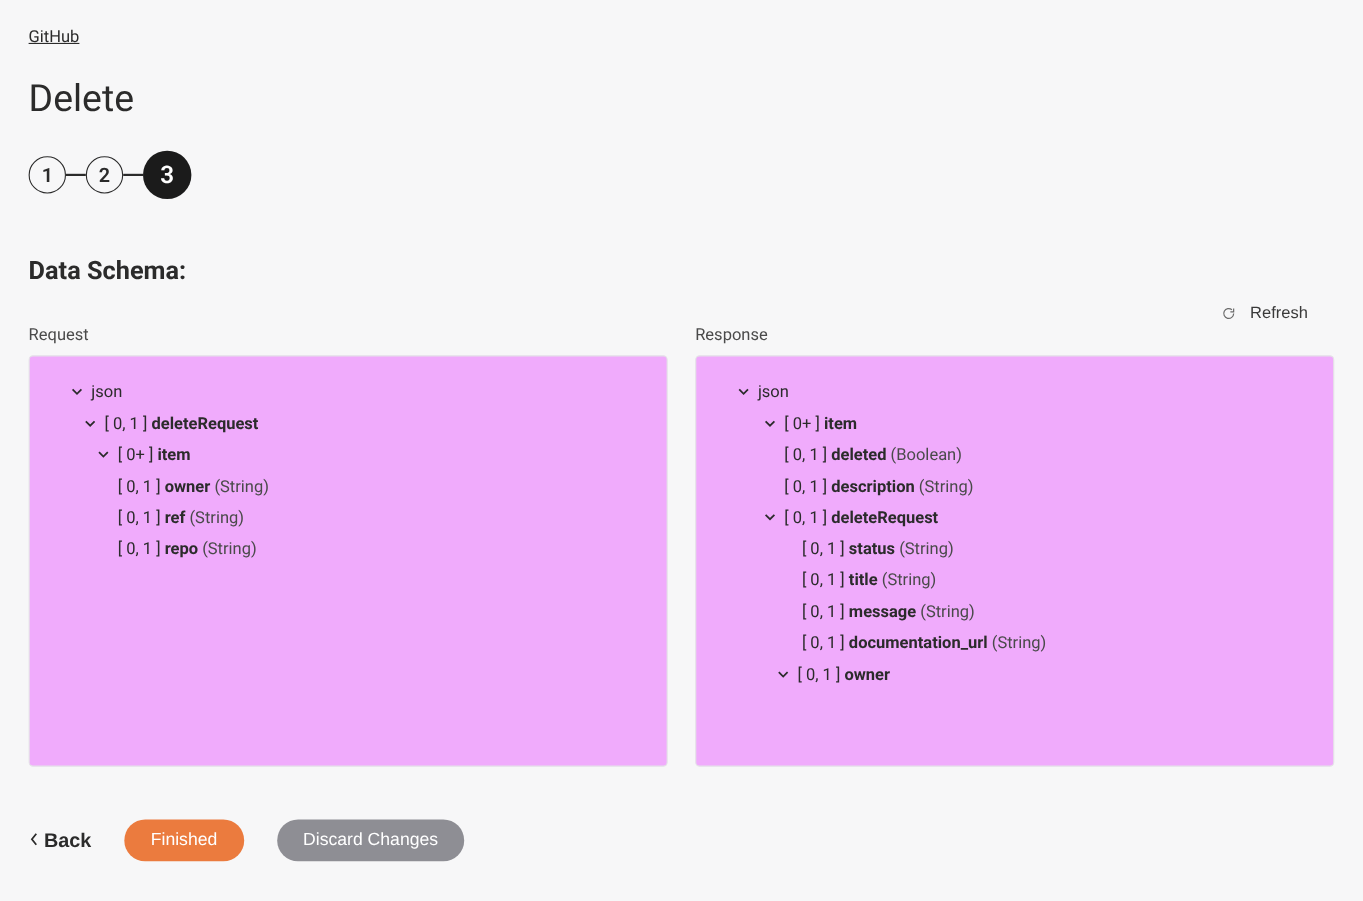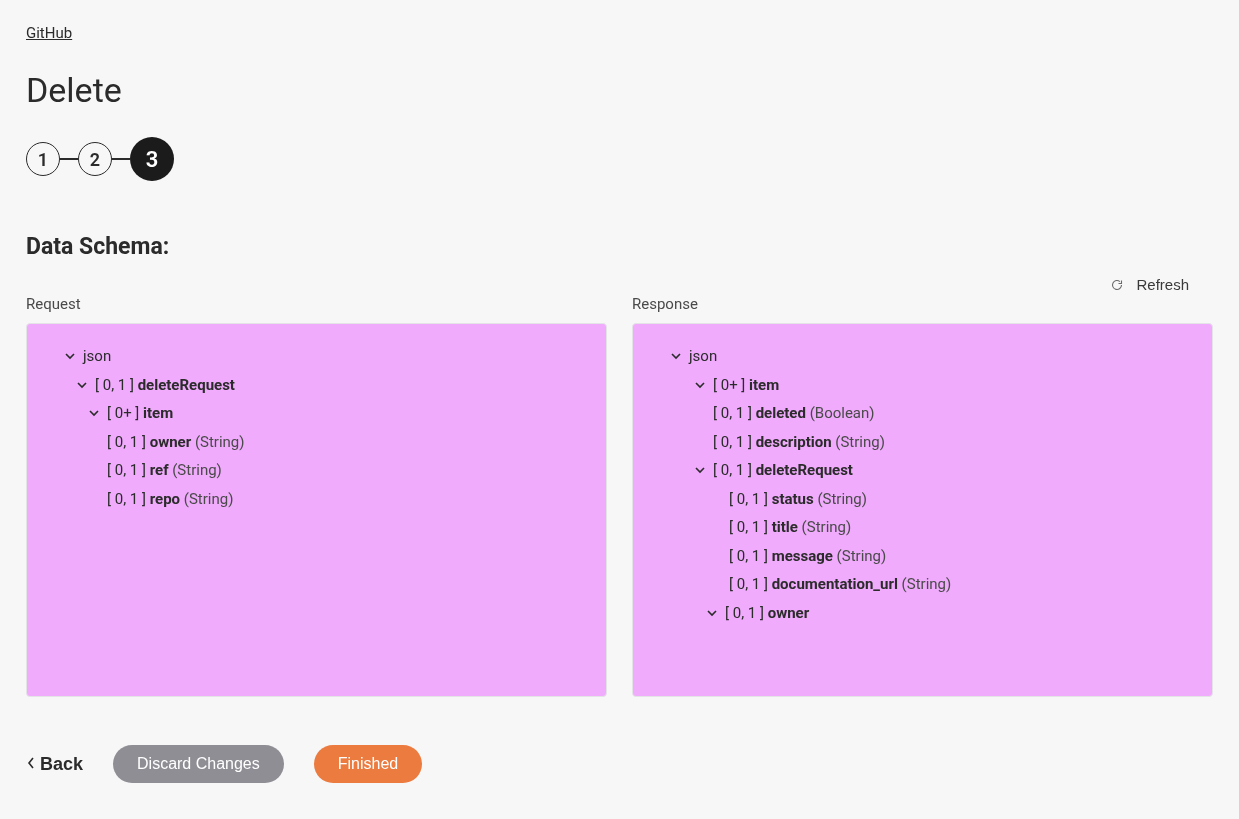"Discard Changes" button.pill-btn { order: before "Finished" -> after "Finished" }
